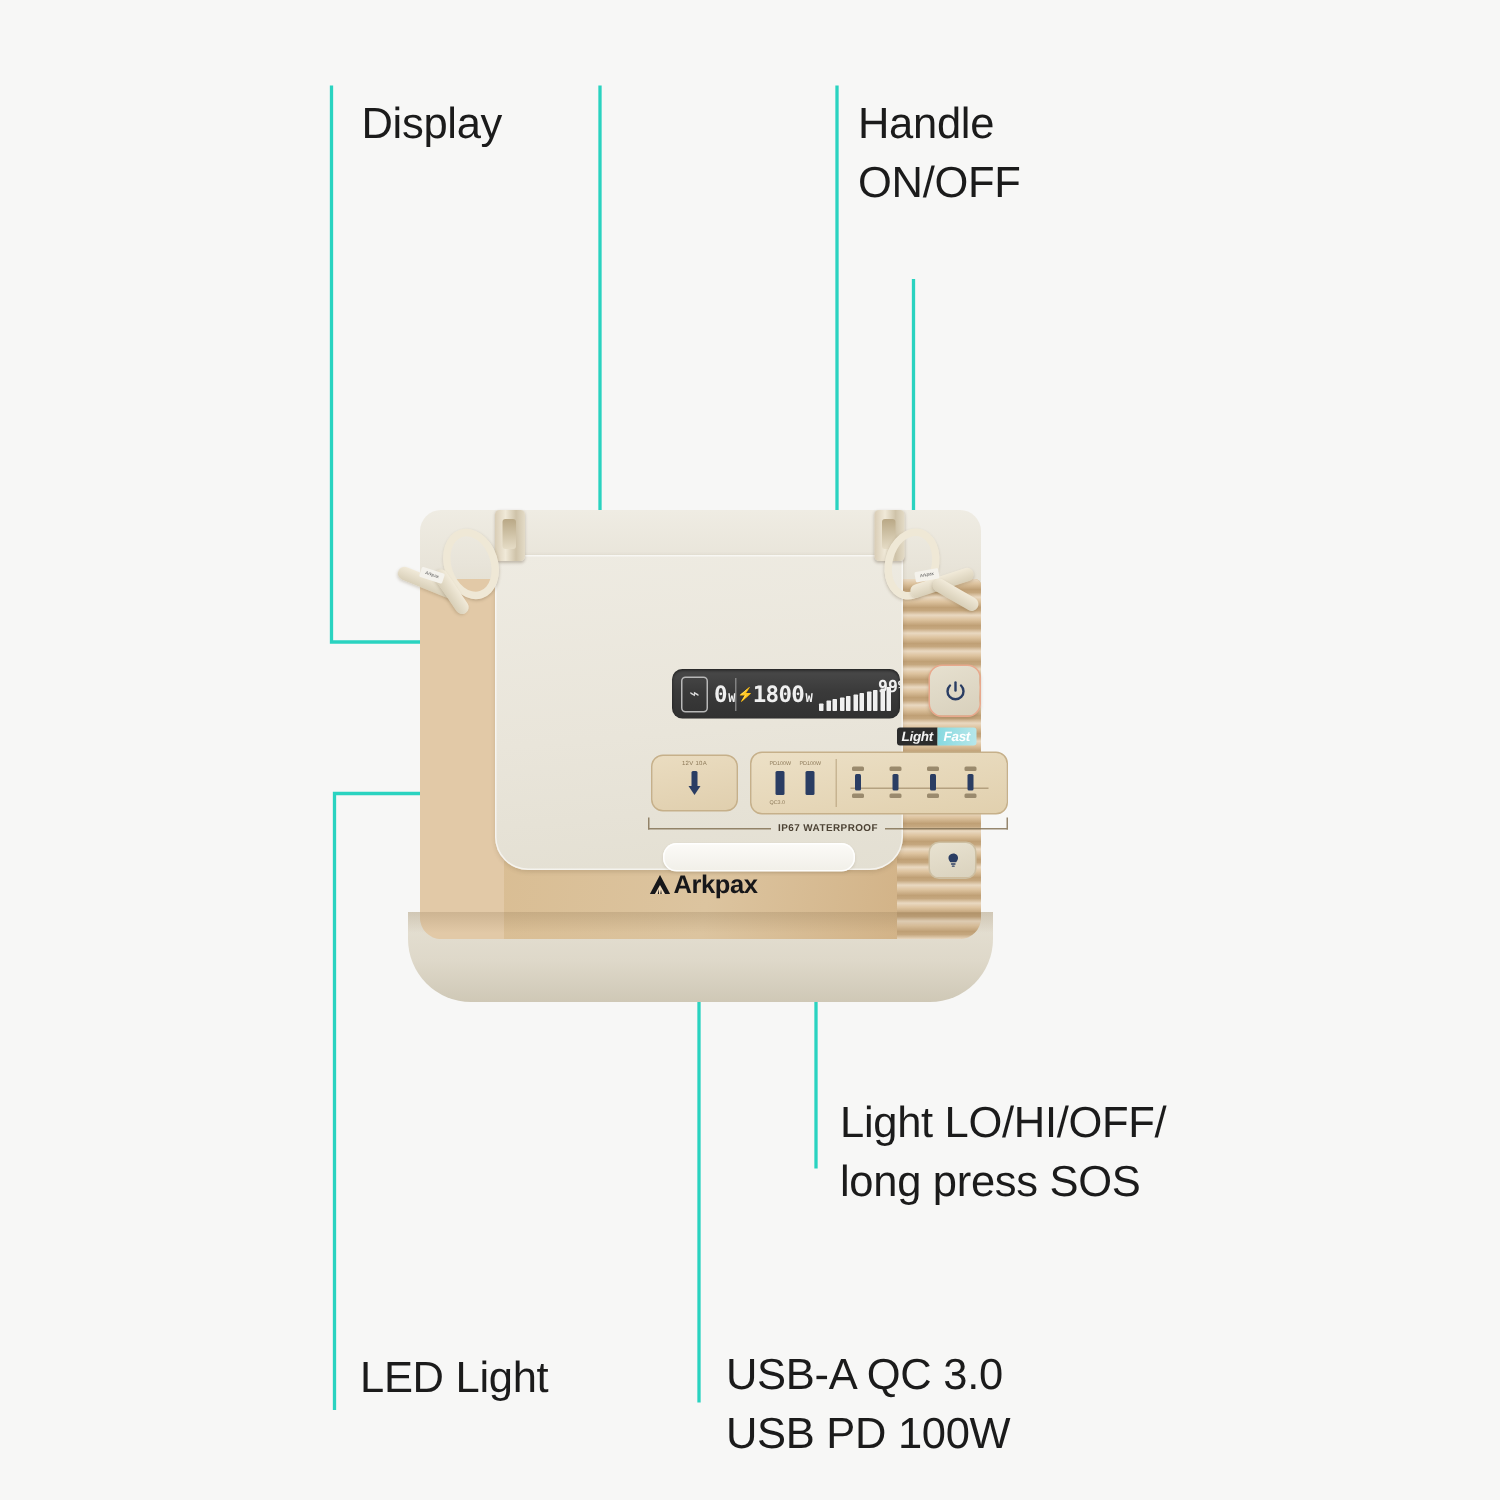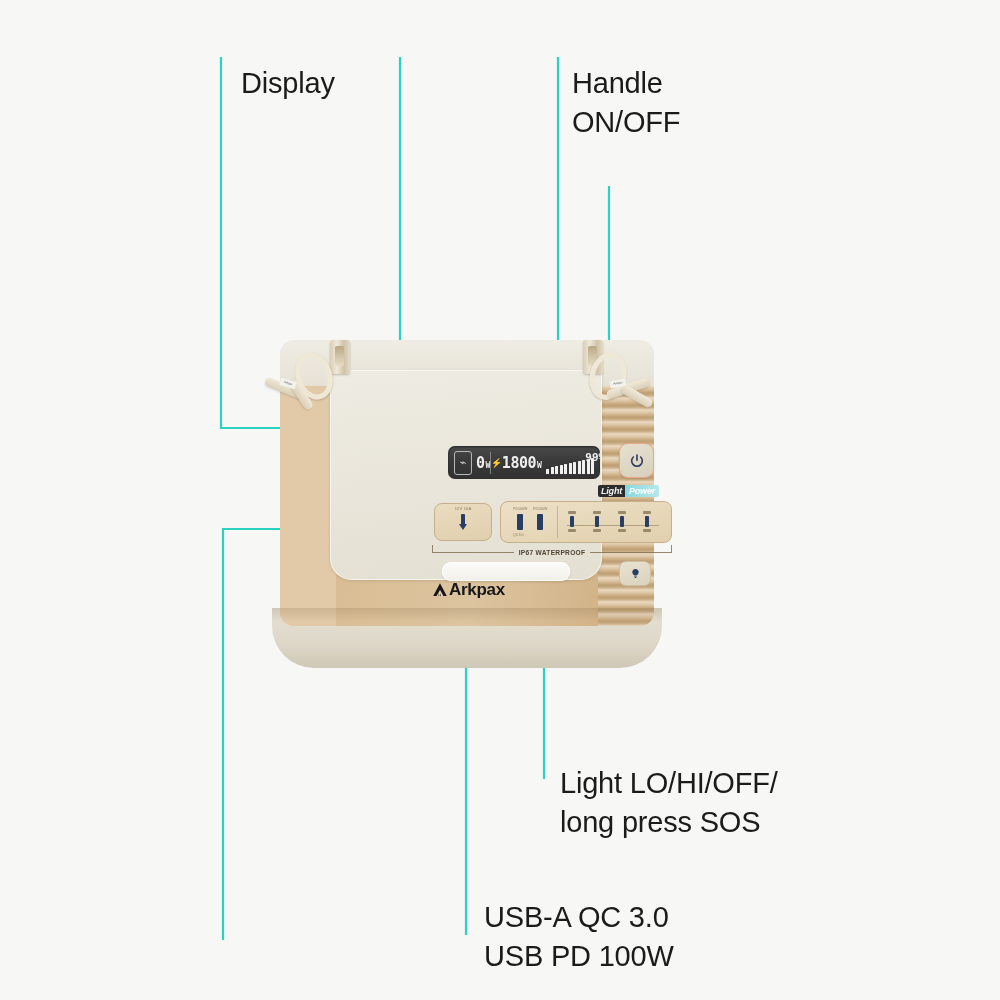"Power" span.b2 { text: Power -> Fast }
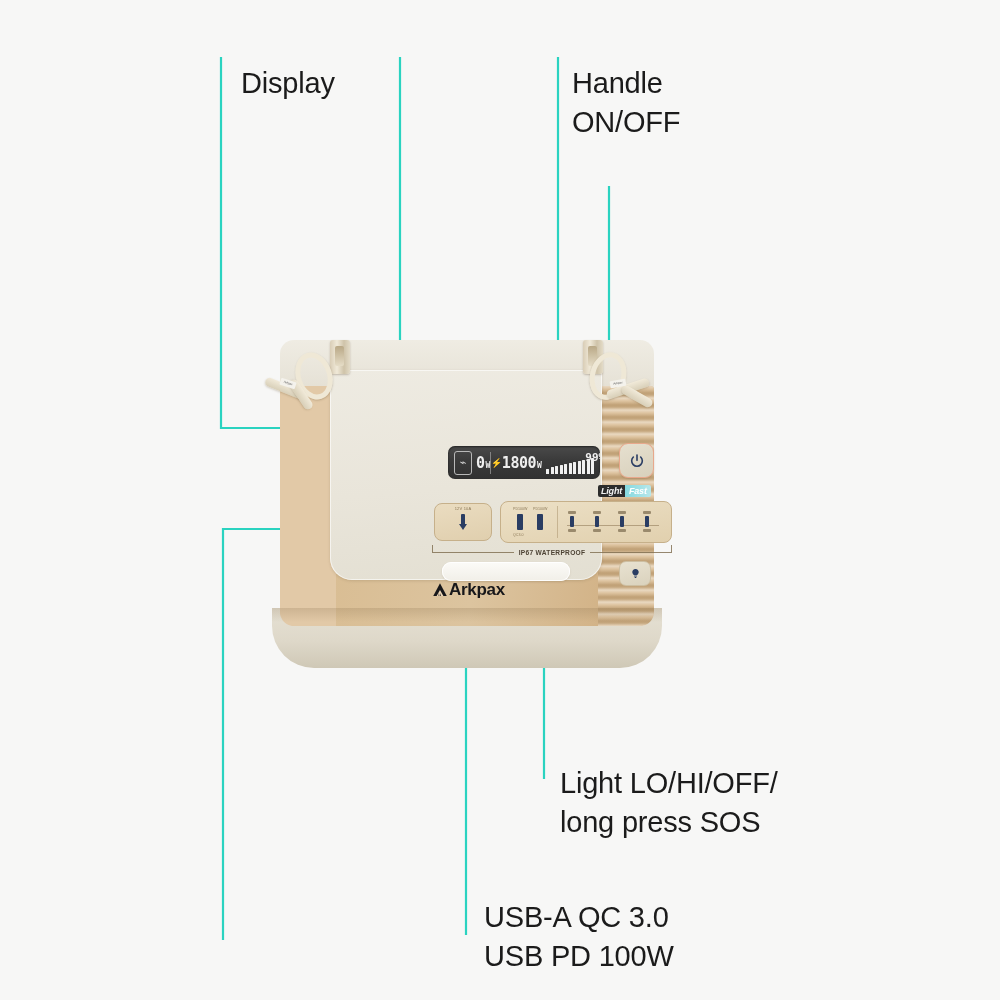"Light LO/HI/OFF/" div.callout { top: 764px -> 730px }
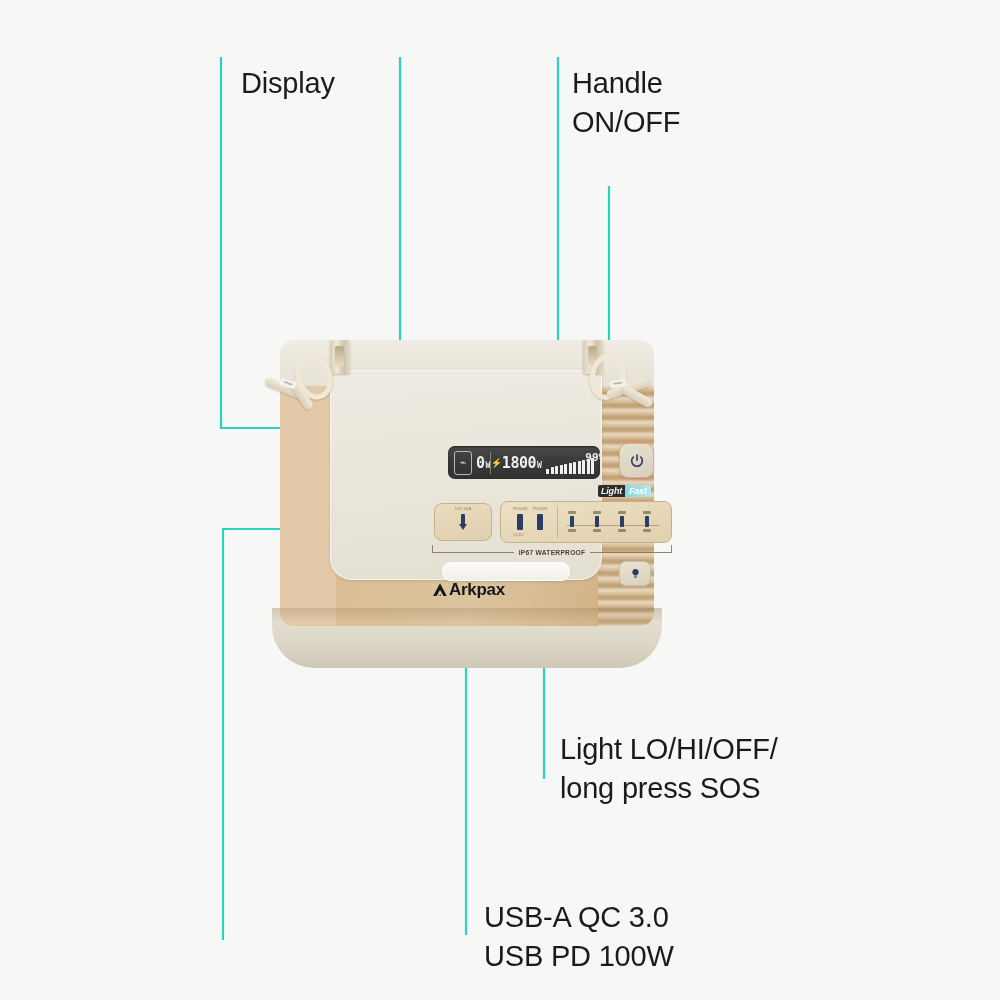"LED Light" div.callout { html: none -> <div>LED Light</div> }
